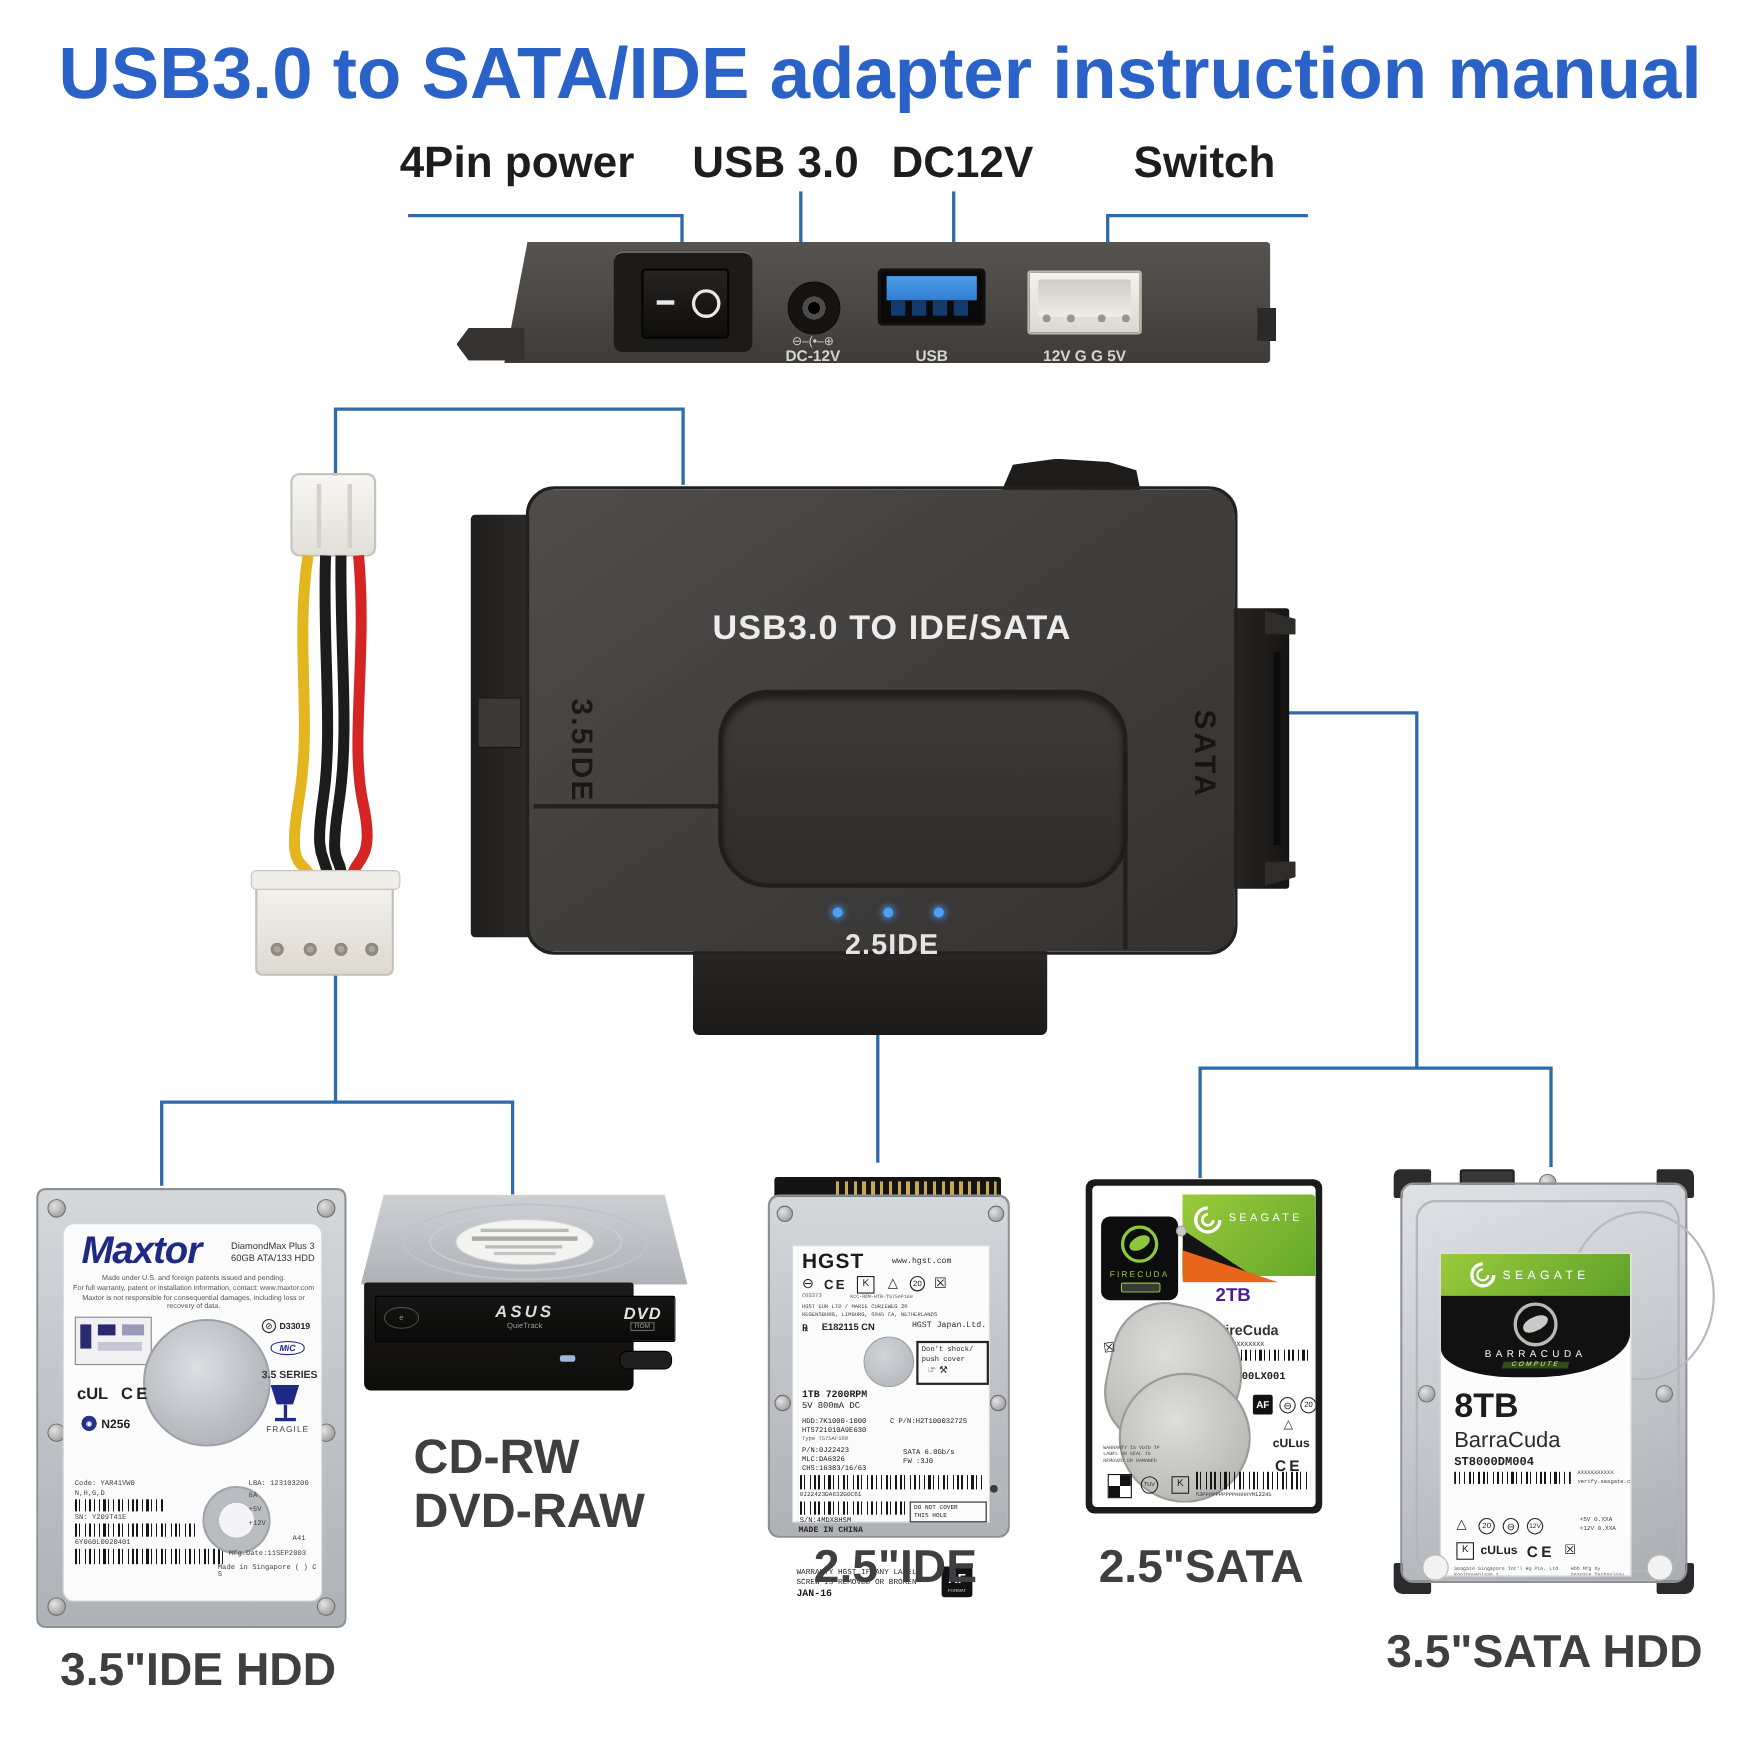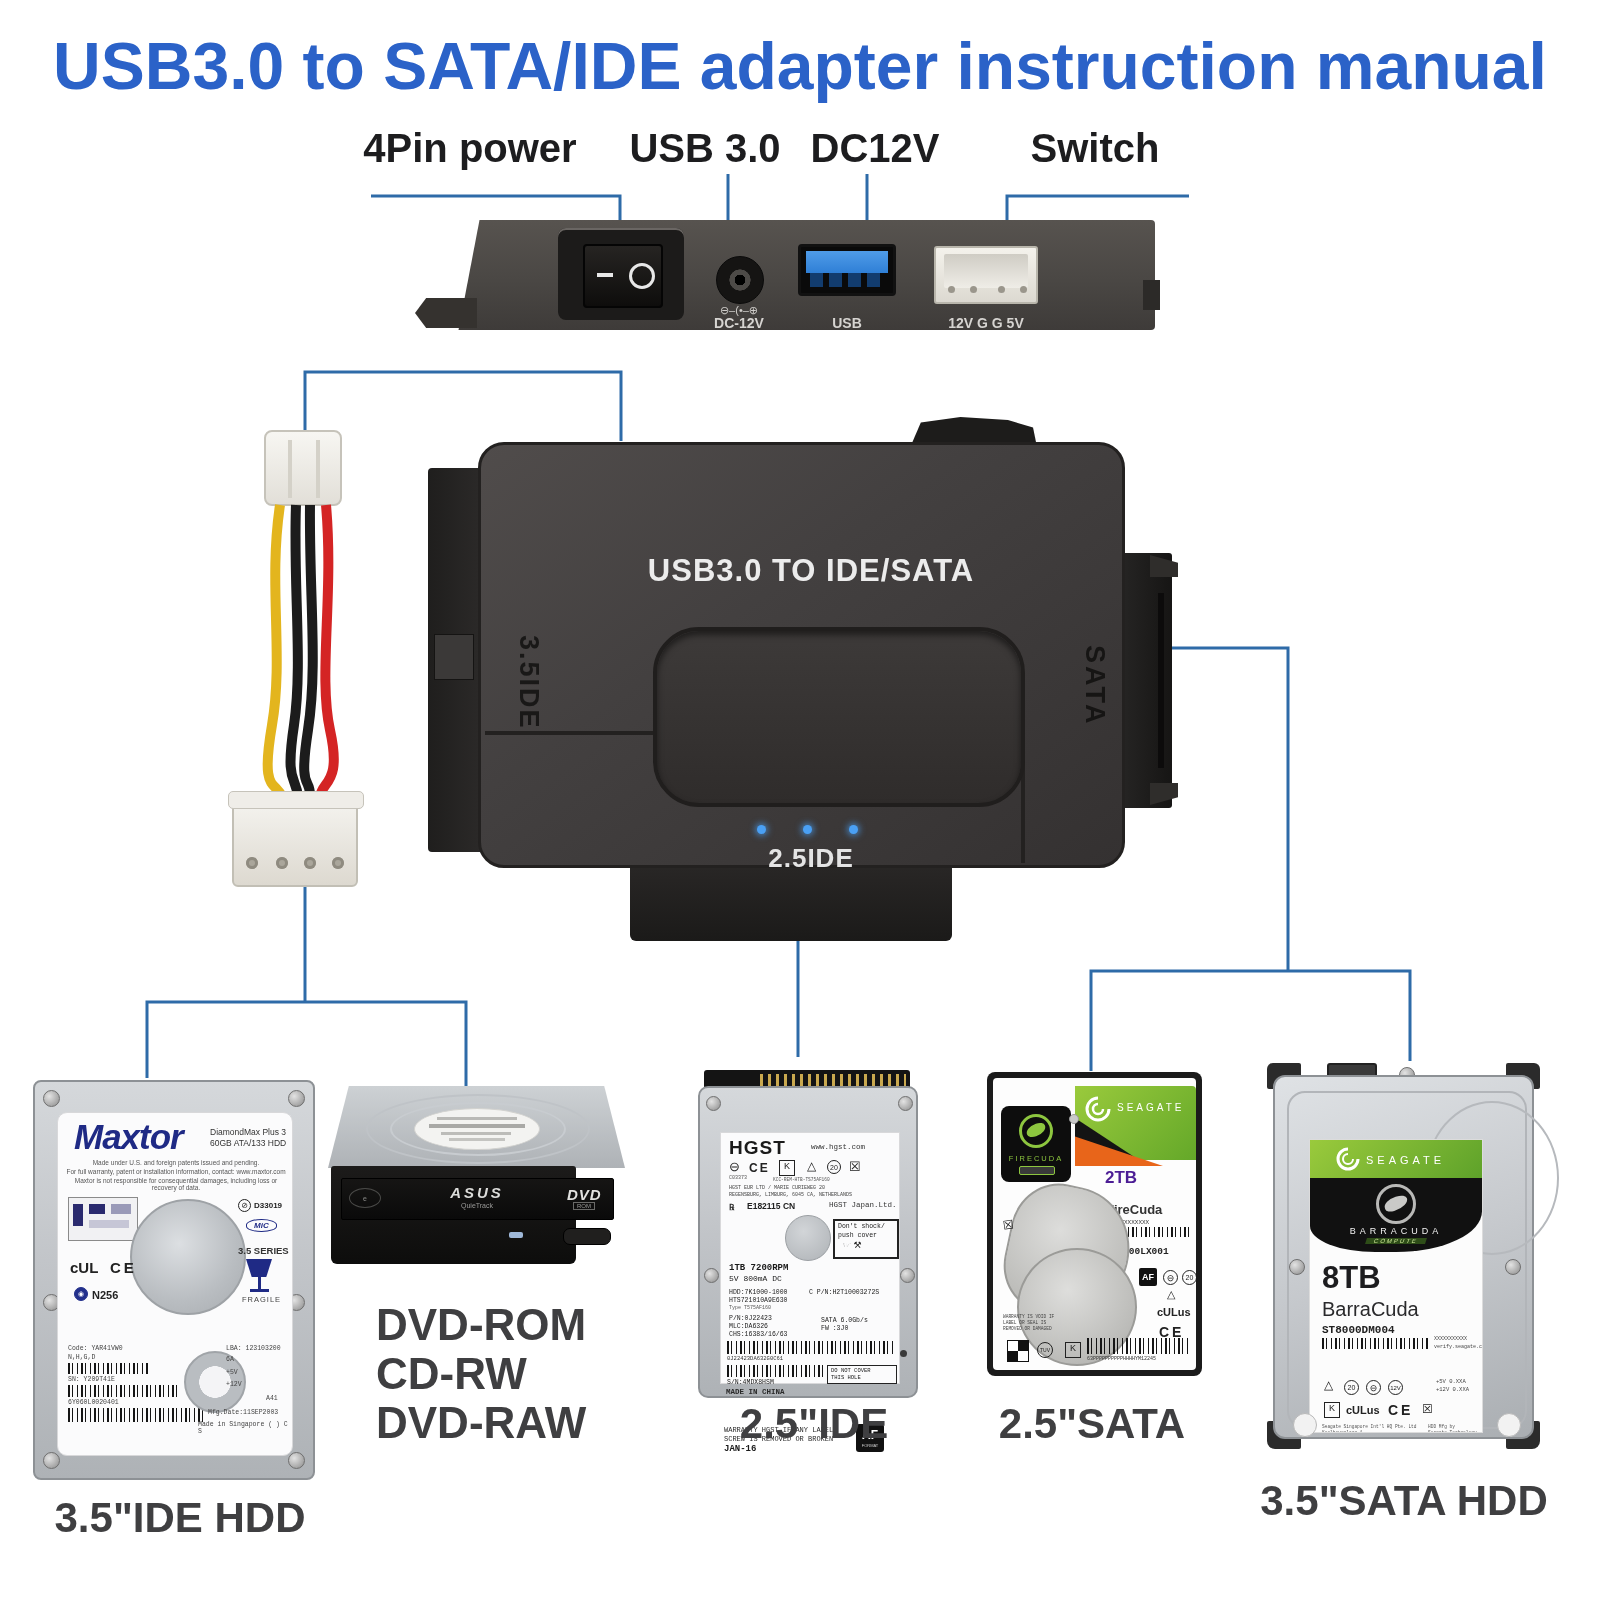"DVD-ROM" div { html: <div>DVD-ROM</div> -> none }
